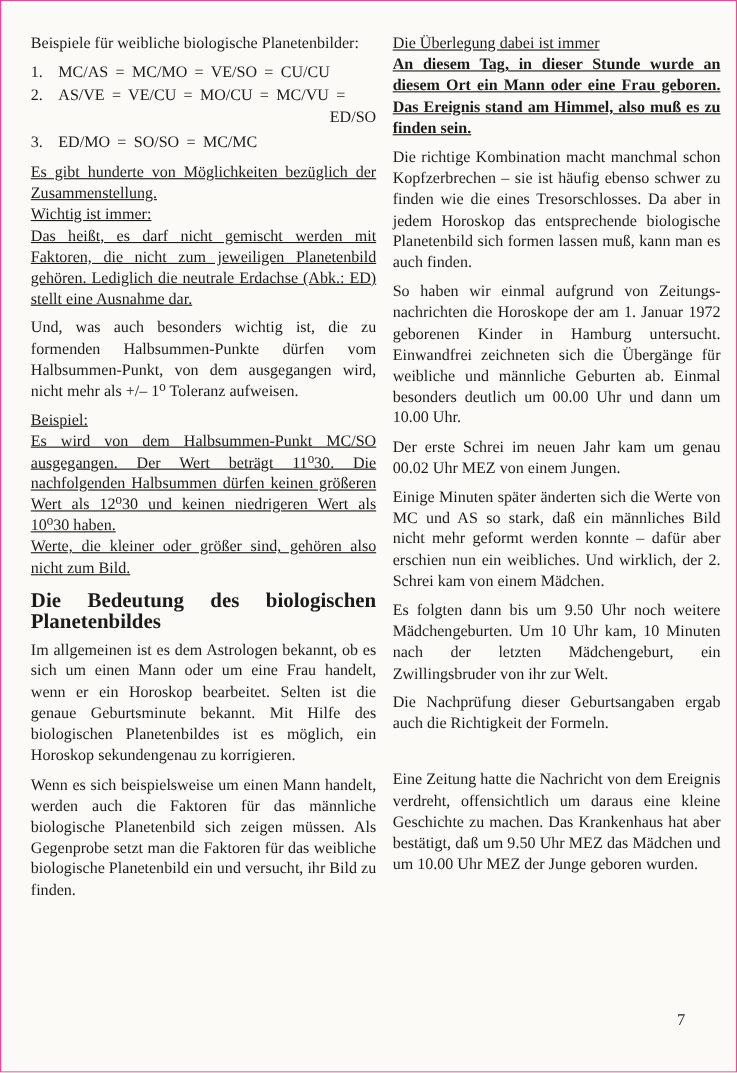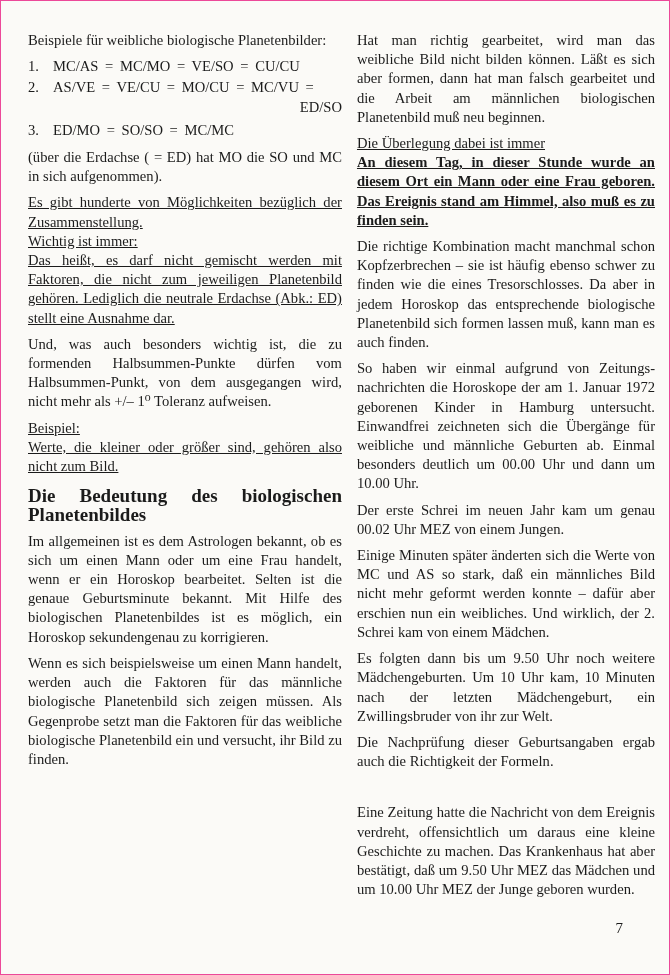"Hat man richtig gearbeitet, wird" p.para { html: <p>Hat man richtig gearbeitet, wird man das weibliche Bild nicht bilden können. Läßt es sich aber formen, dann hat man falsch gearbeitet und die Arbeit am männlichen bio­logischen Planetenbild muß neu beginnen.</p> -> none }
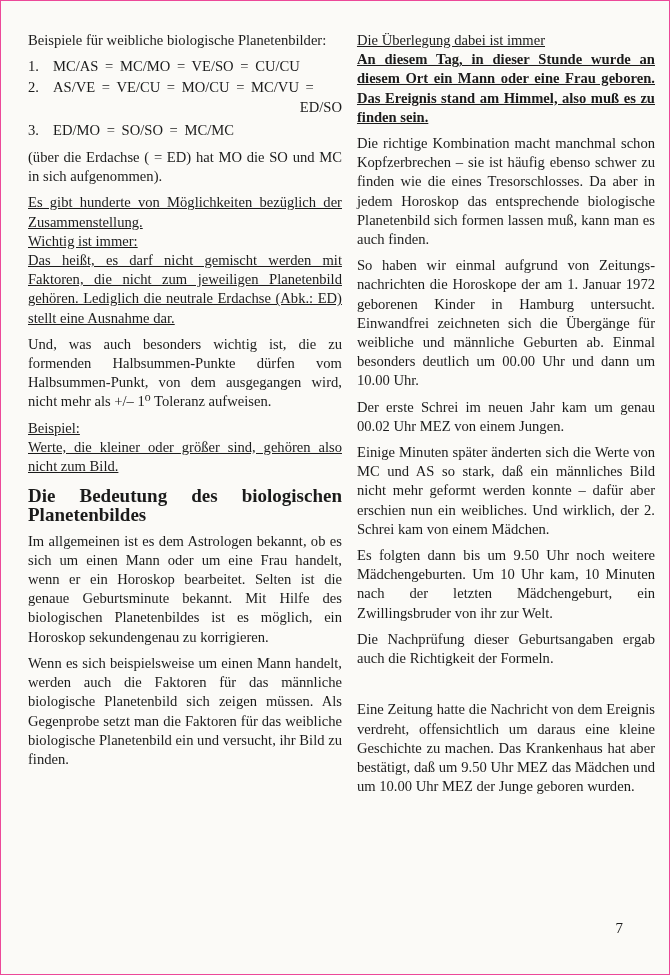"(über die Erdachse ( =" p.para { html: <p>(über die Erdachse ( = ED) hat MO die SO und MC in sich aufgenommen).</p> -> none }
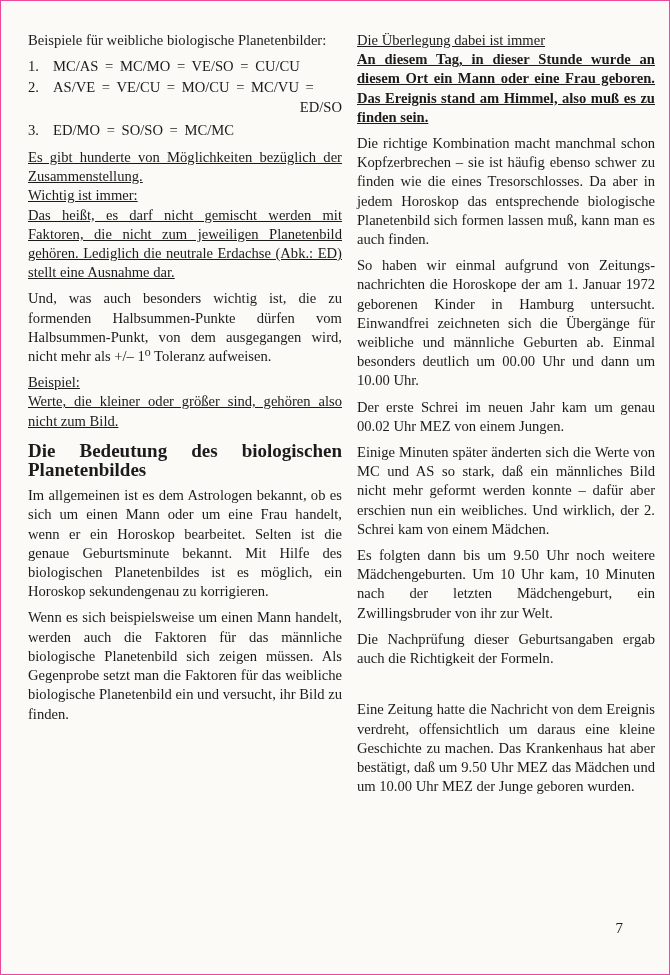"Es wird von dem Halbsummen-Punkt" div { html: none -> <div>Es wird von dem Halbsummen-Punkt MC/SO ausgegangen. Der Wert beträgt 11⁰30. Die nachfolgenden Halbsummen dürfen keinen größeren Wert als 12⁰30 und keinen niedri­geren Wert als 10⁰30 haben.</div> }
